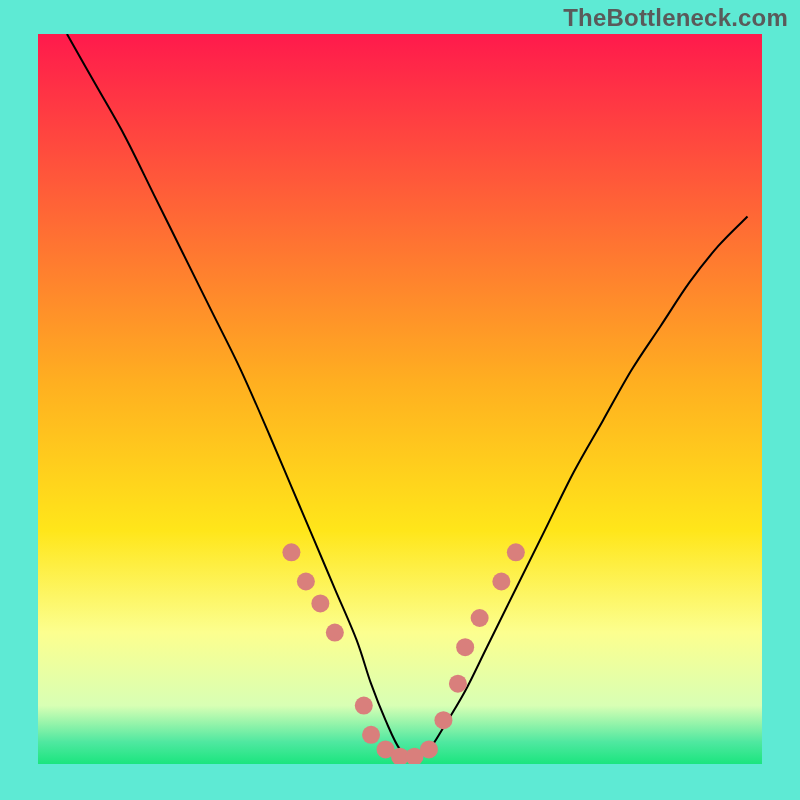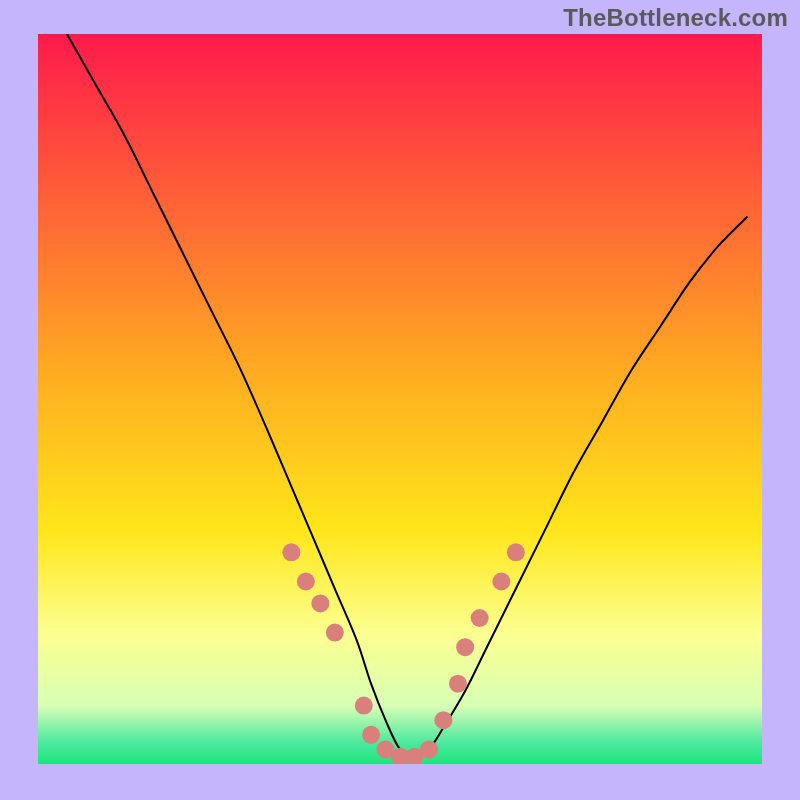"TheBottleneck.com" .stage { background: #c4b5fd -> #5eead4 }
